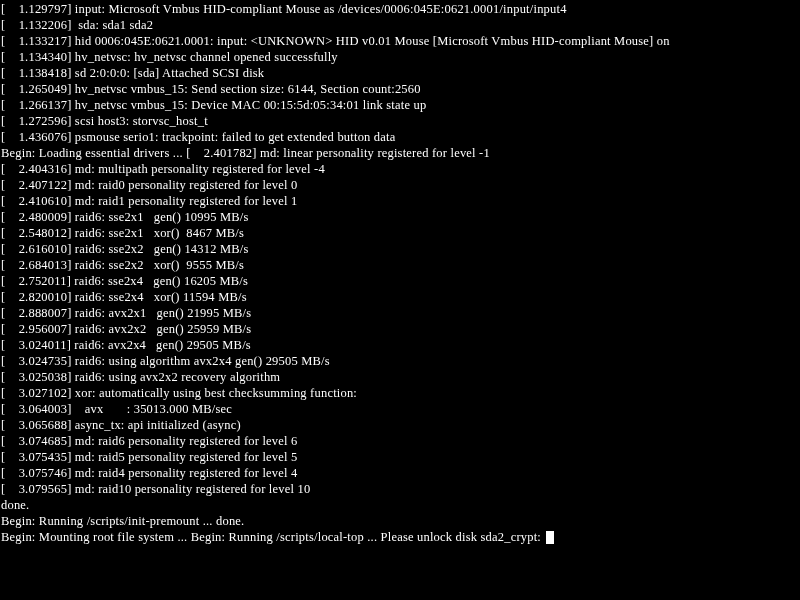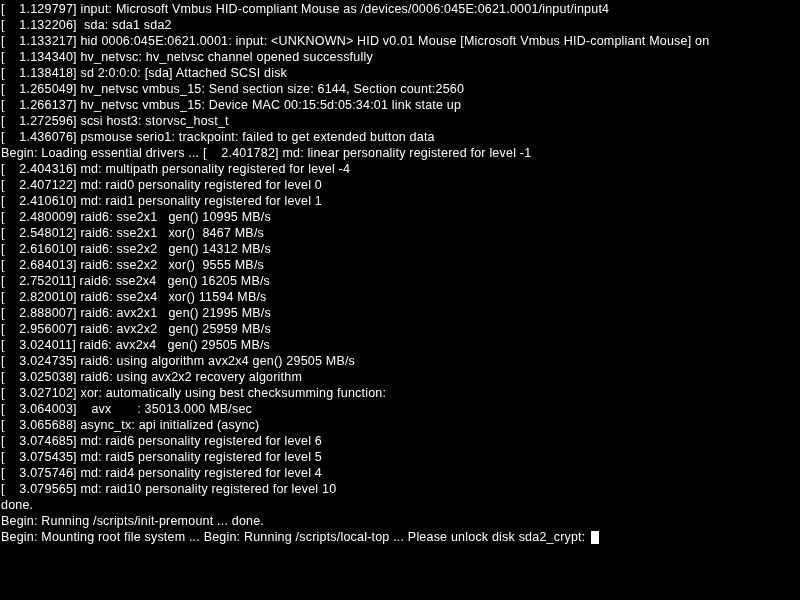"[ 1.129797] input: Microsoft Vmbus" #console { font-family: Liberation Sans, sans-serif -> Liberation Serif, serif }
